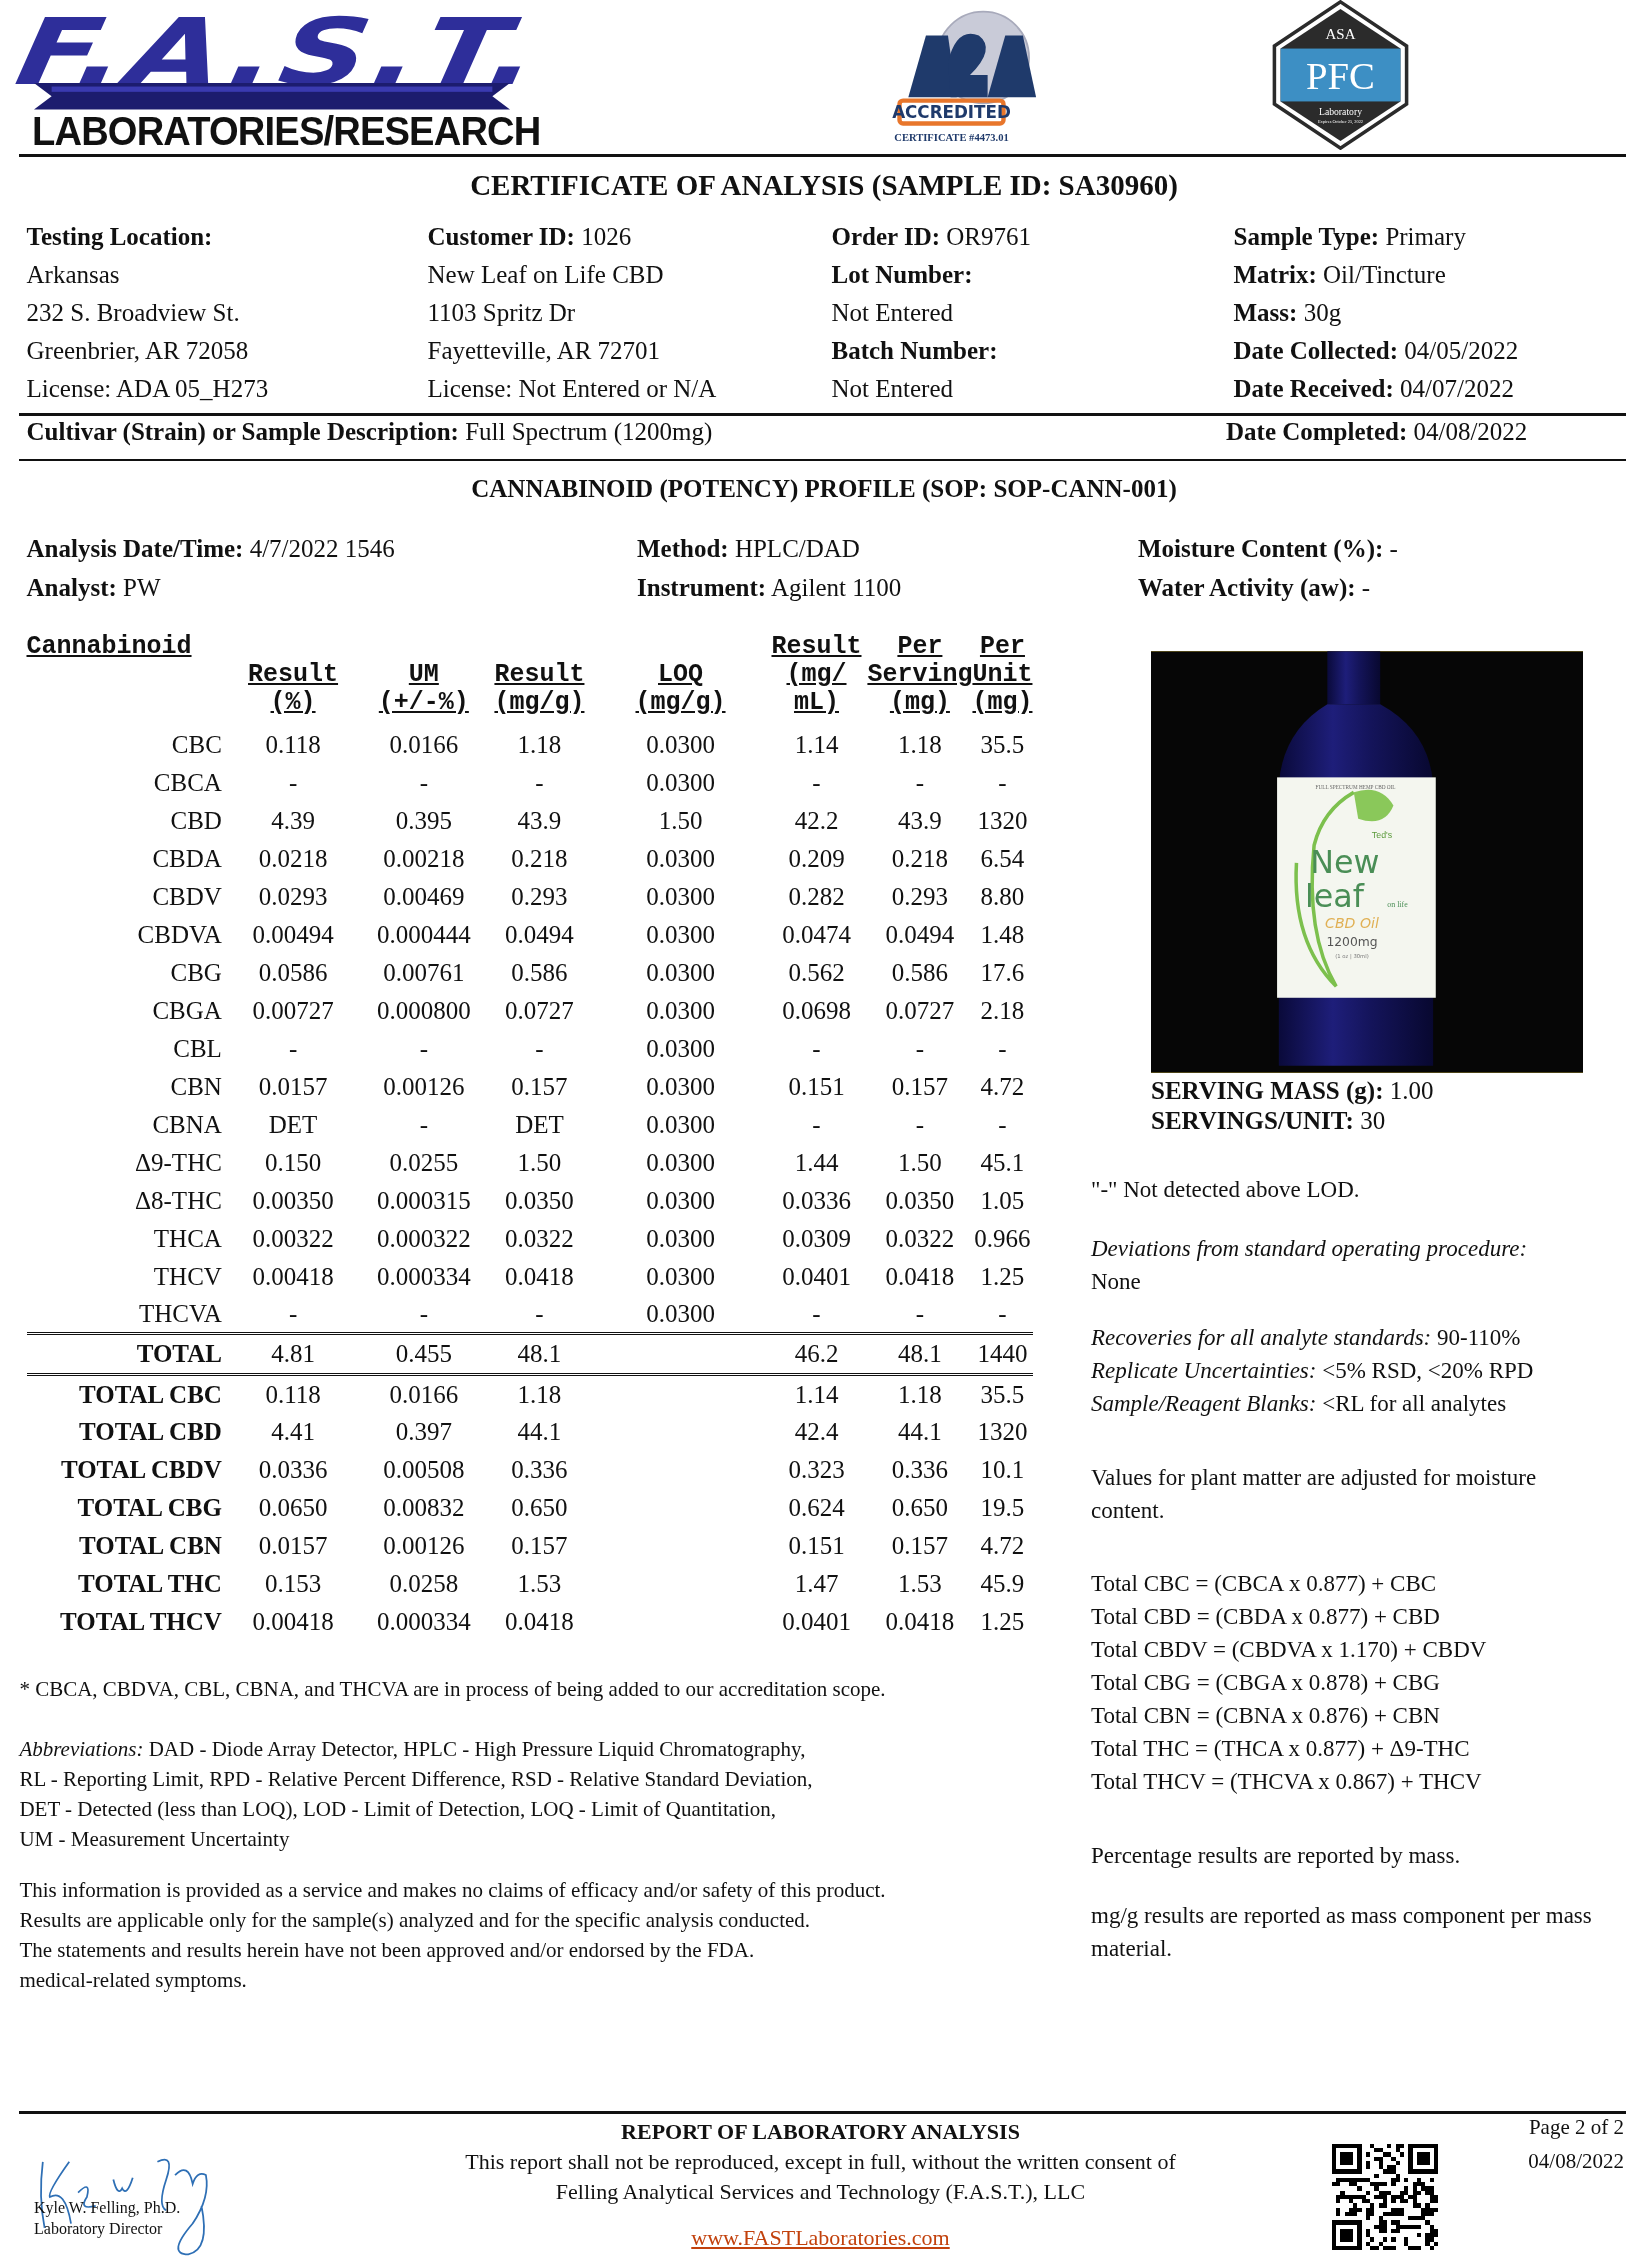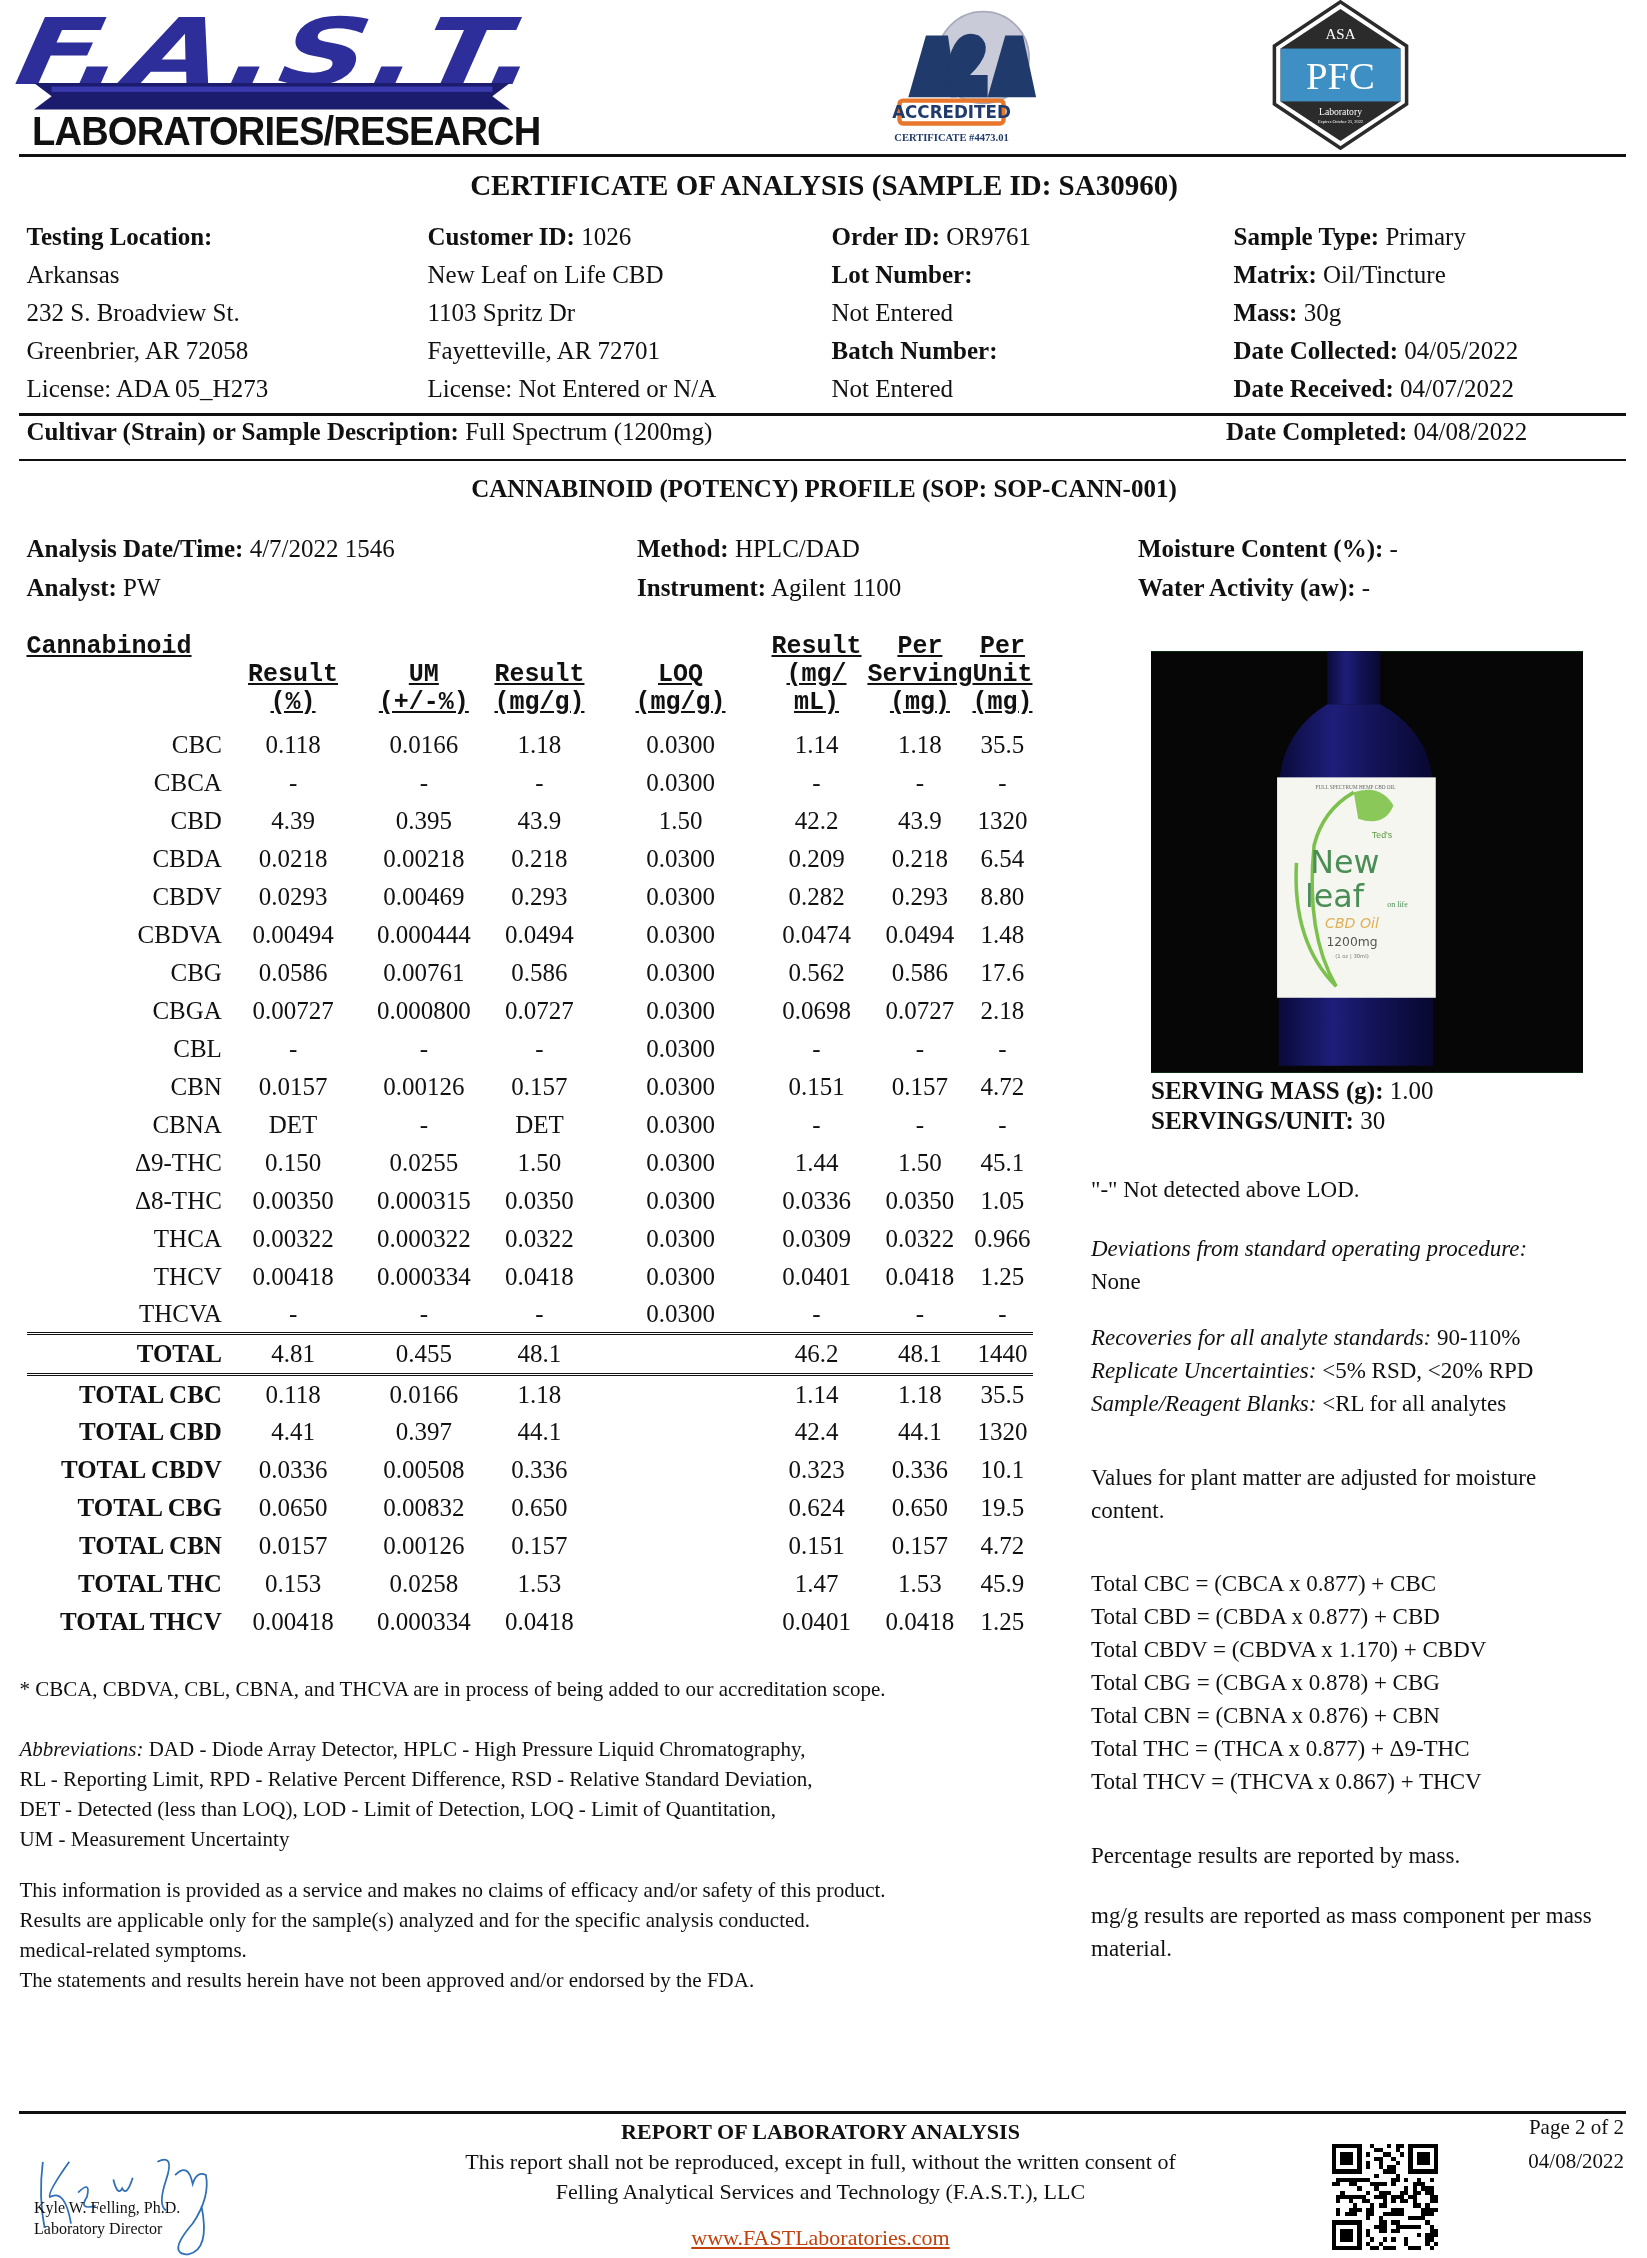"Ted's" #product-photo { background: #15803d -> #fde047 }
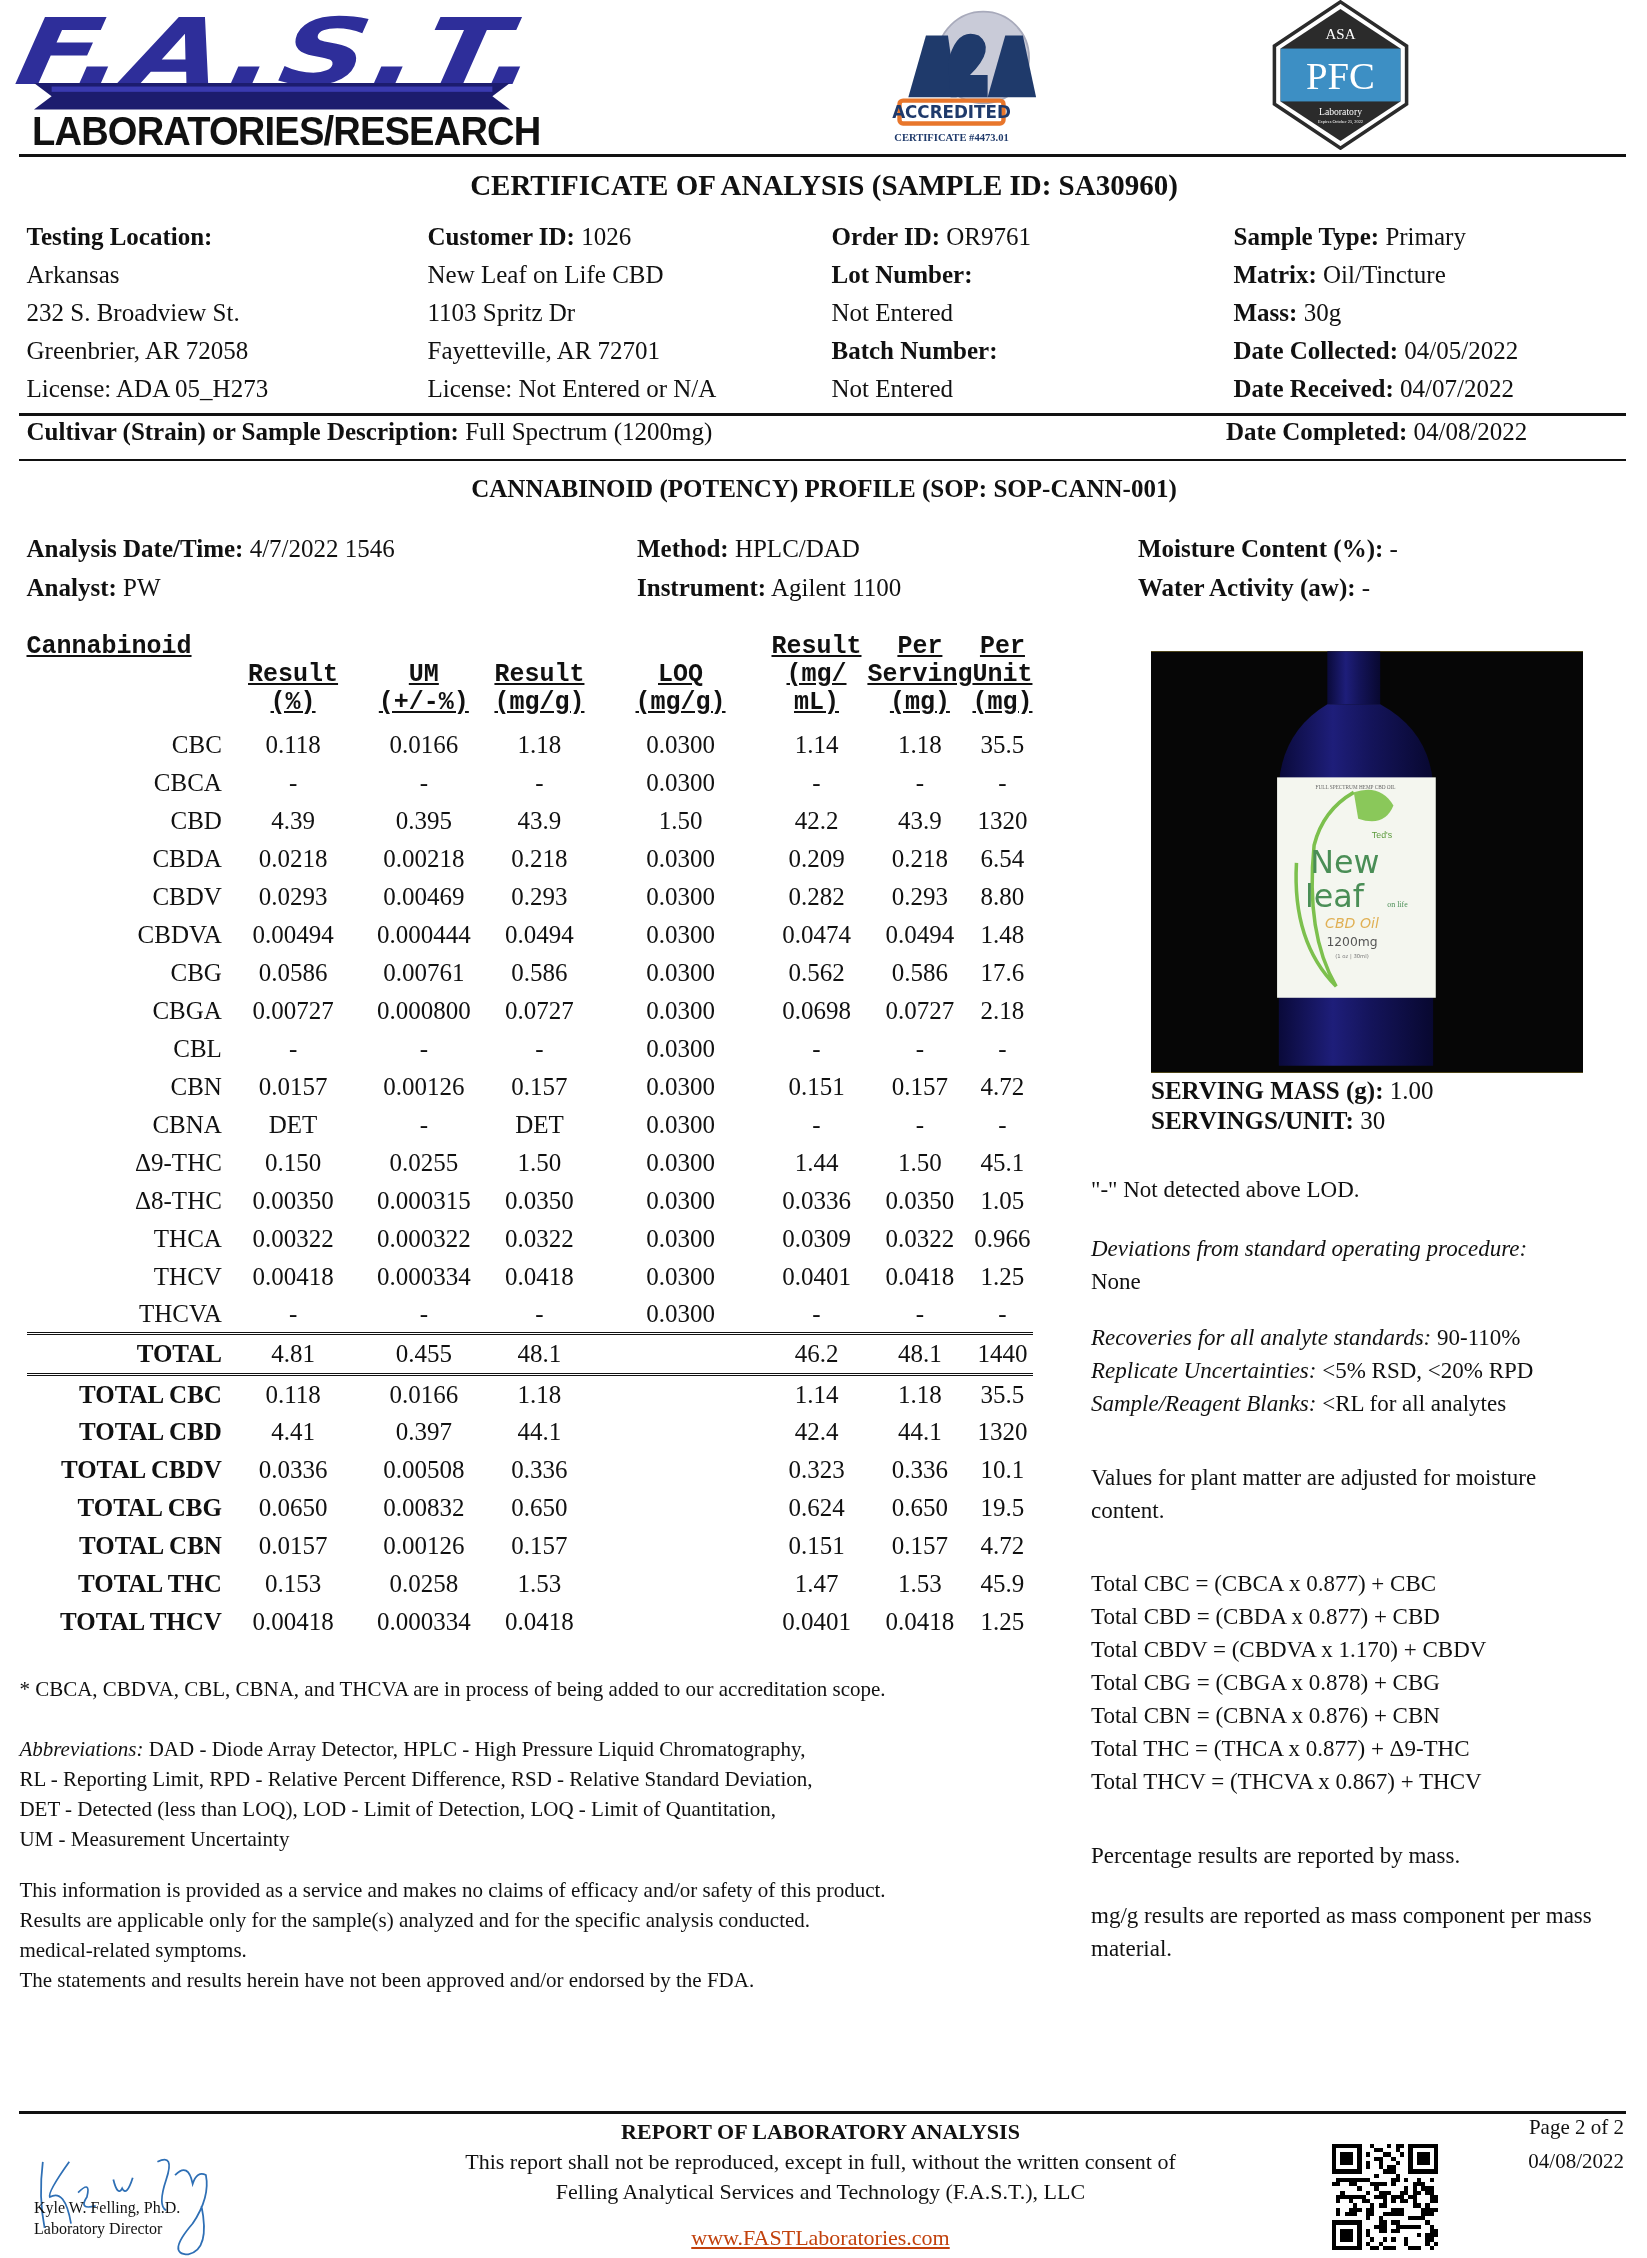"medical-related symptoms." div { order: before "The statements and results herein" -> after "The statements and results herein" }
